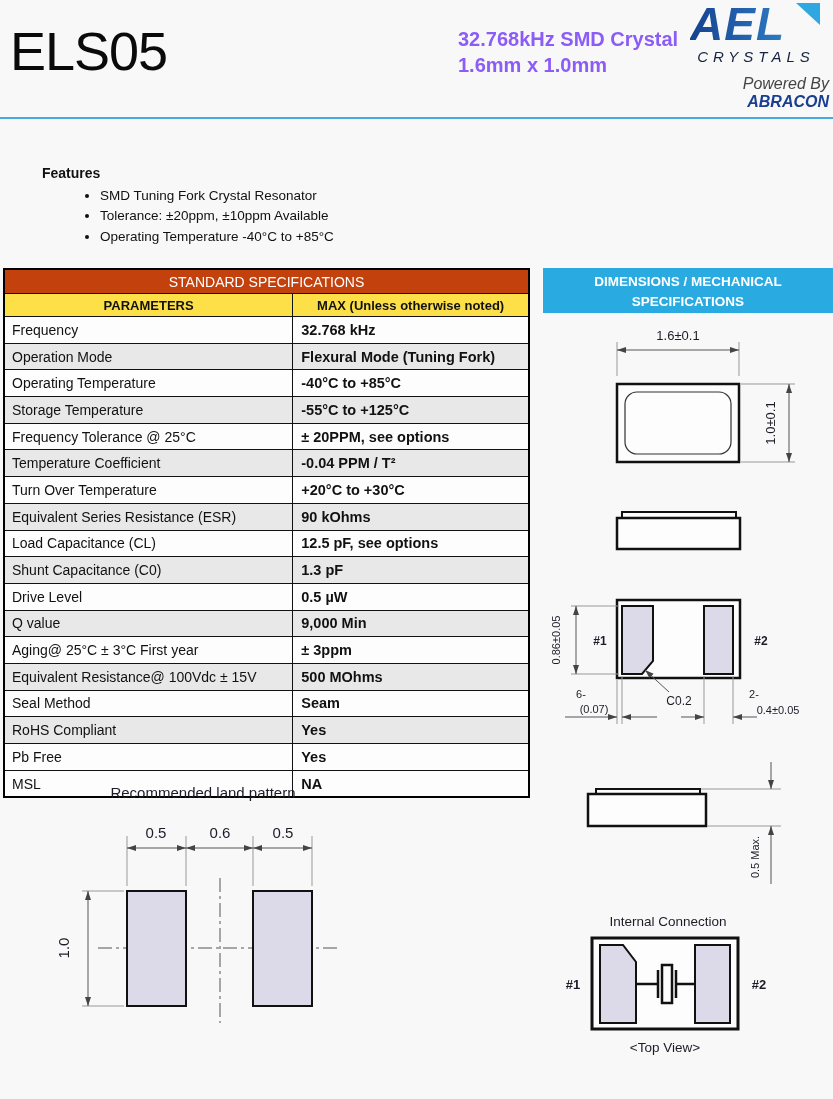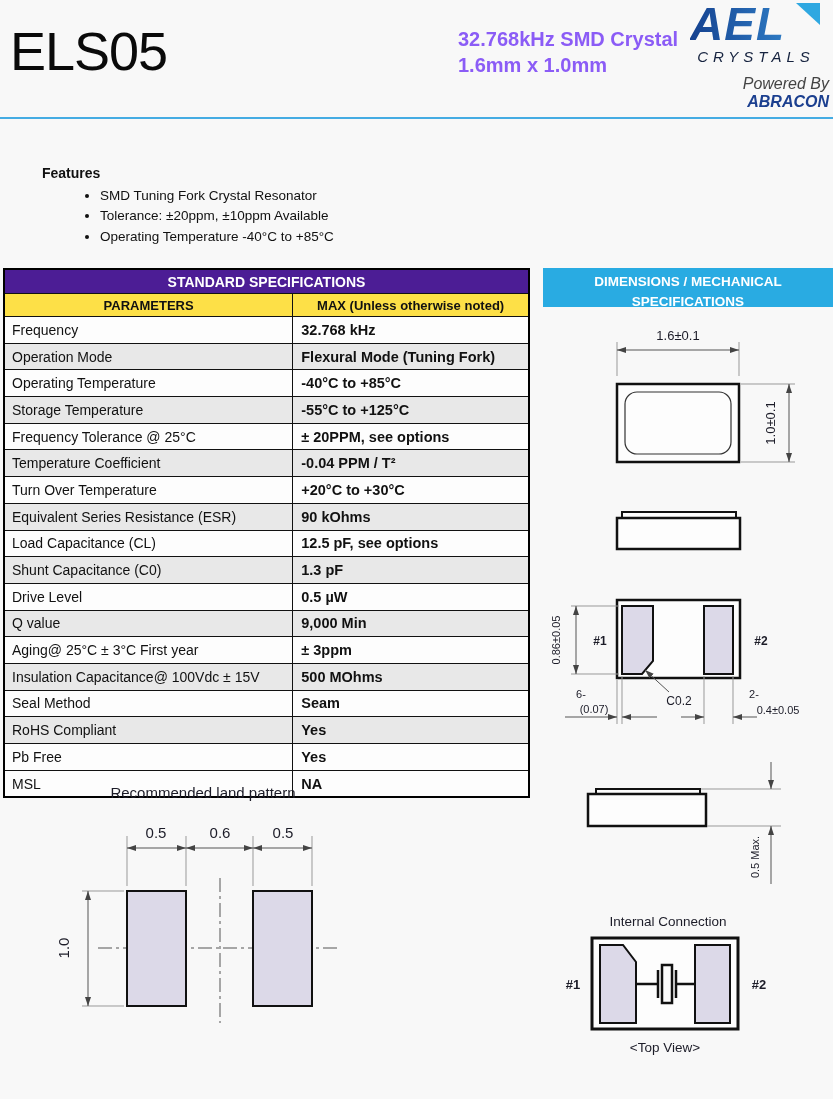"STANDARD SPECIFICATIONS" .spec-title th { background: #4c1d95 -> #c2410c; font-weight: 700 -> 400 }
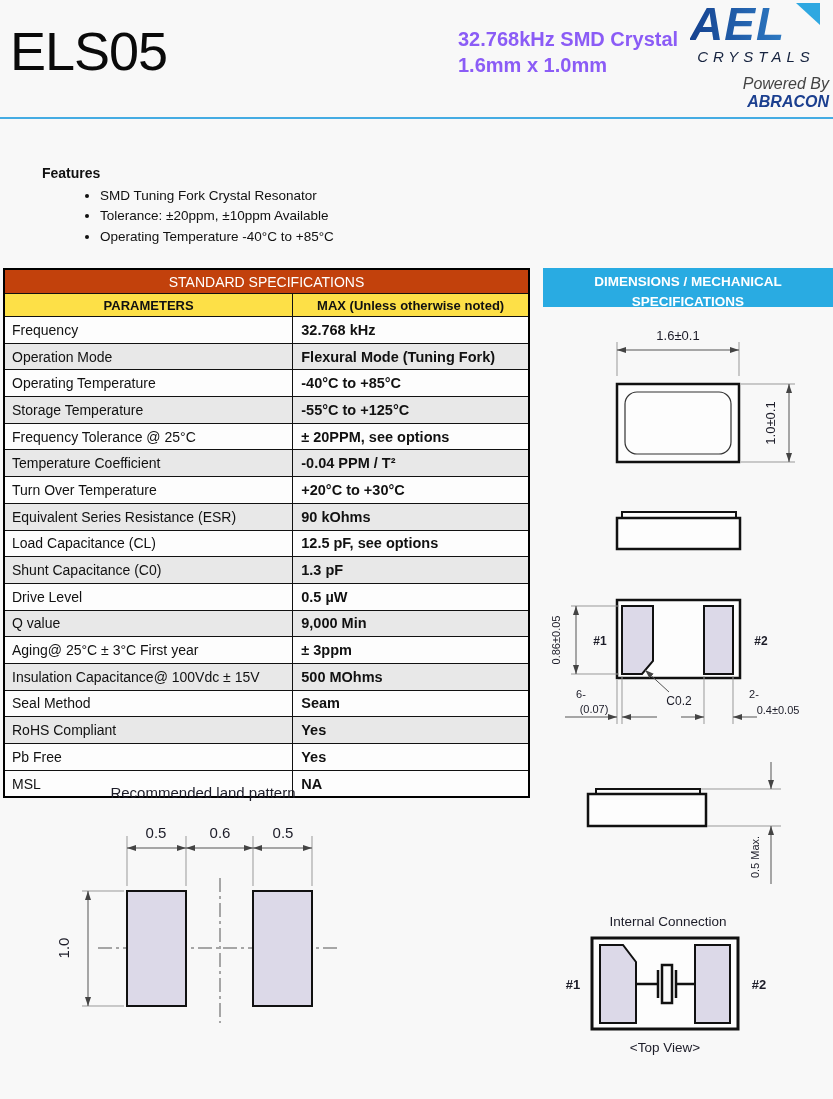"DIMENSIONS / MECHANICAL" .dim-header { height: 39px -> 45px }
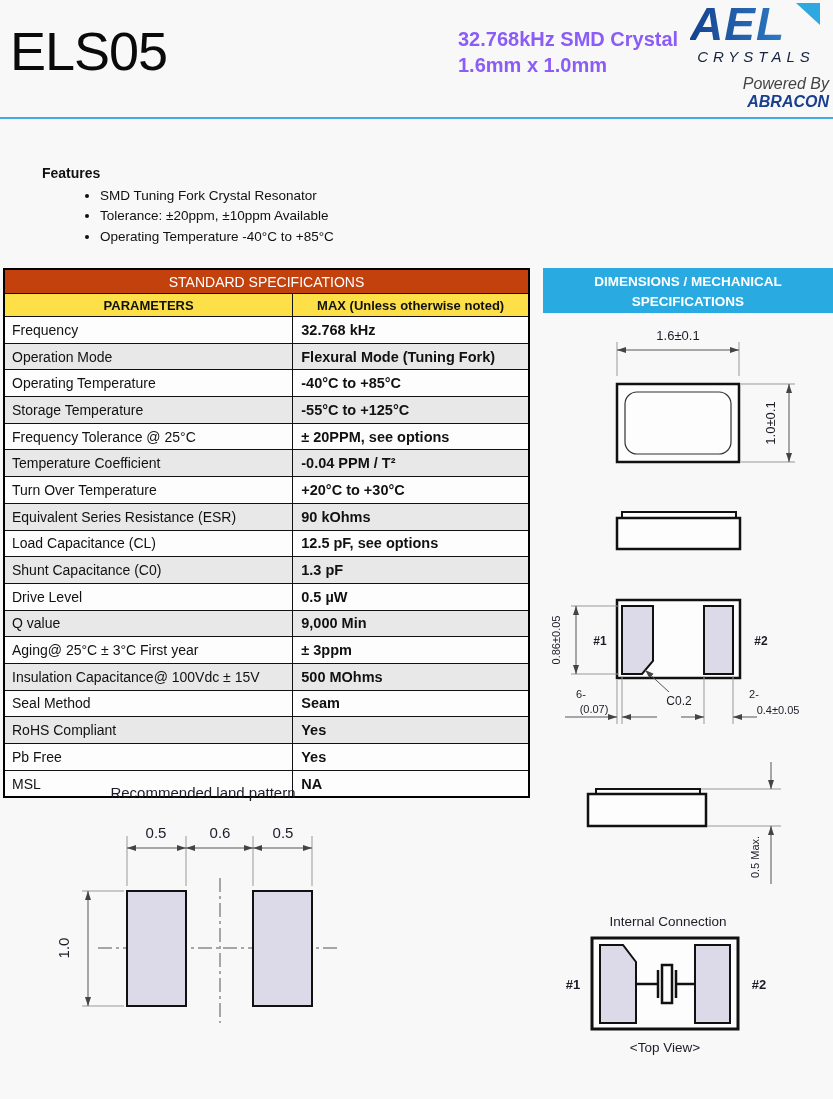"Insulation Capacitance@ 100Vdc ± 15V" td.param { text: Insulation Capacitance@ -> Equivalent Resistance@ }
